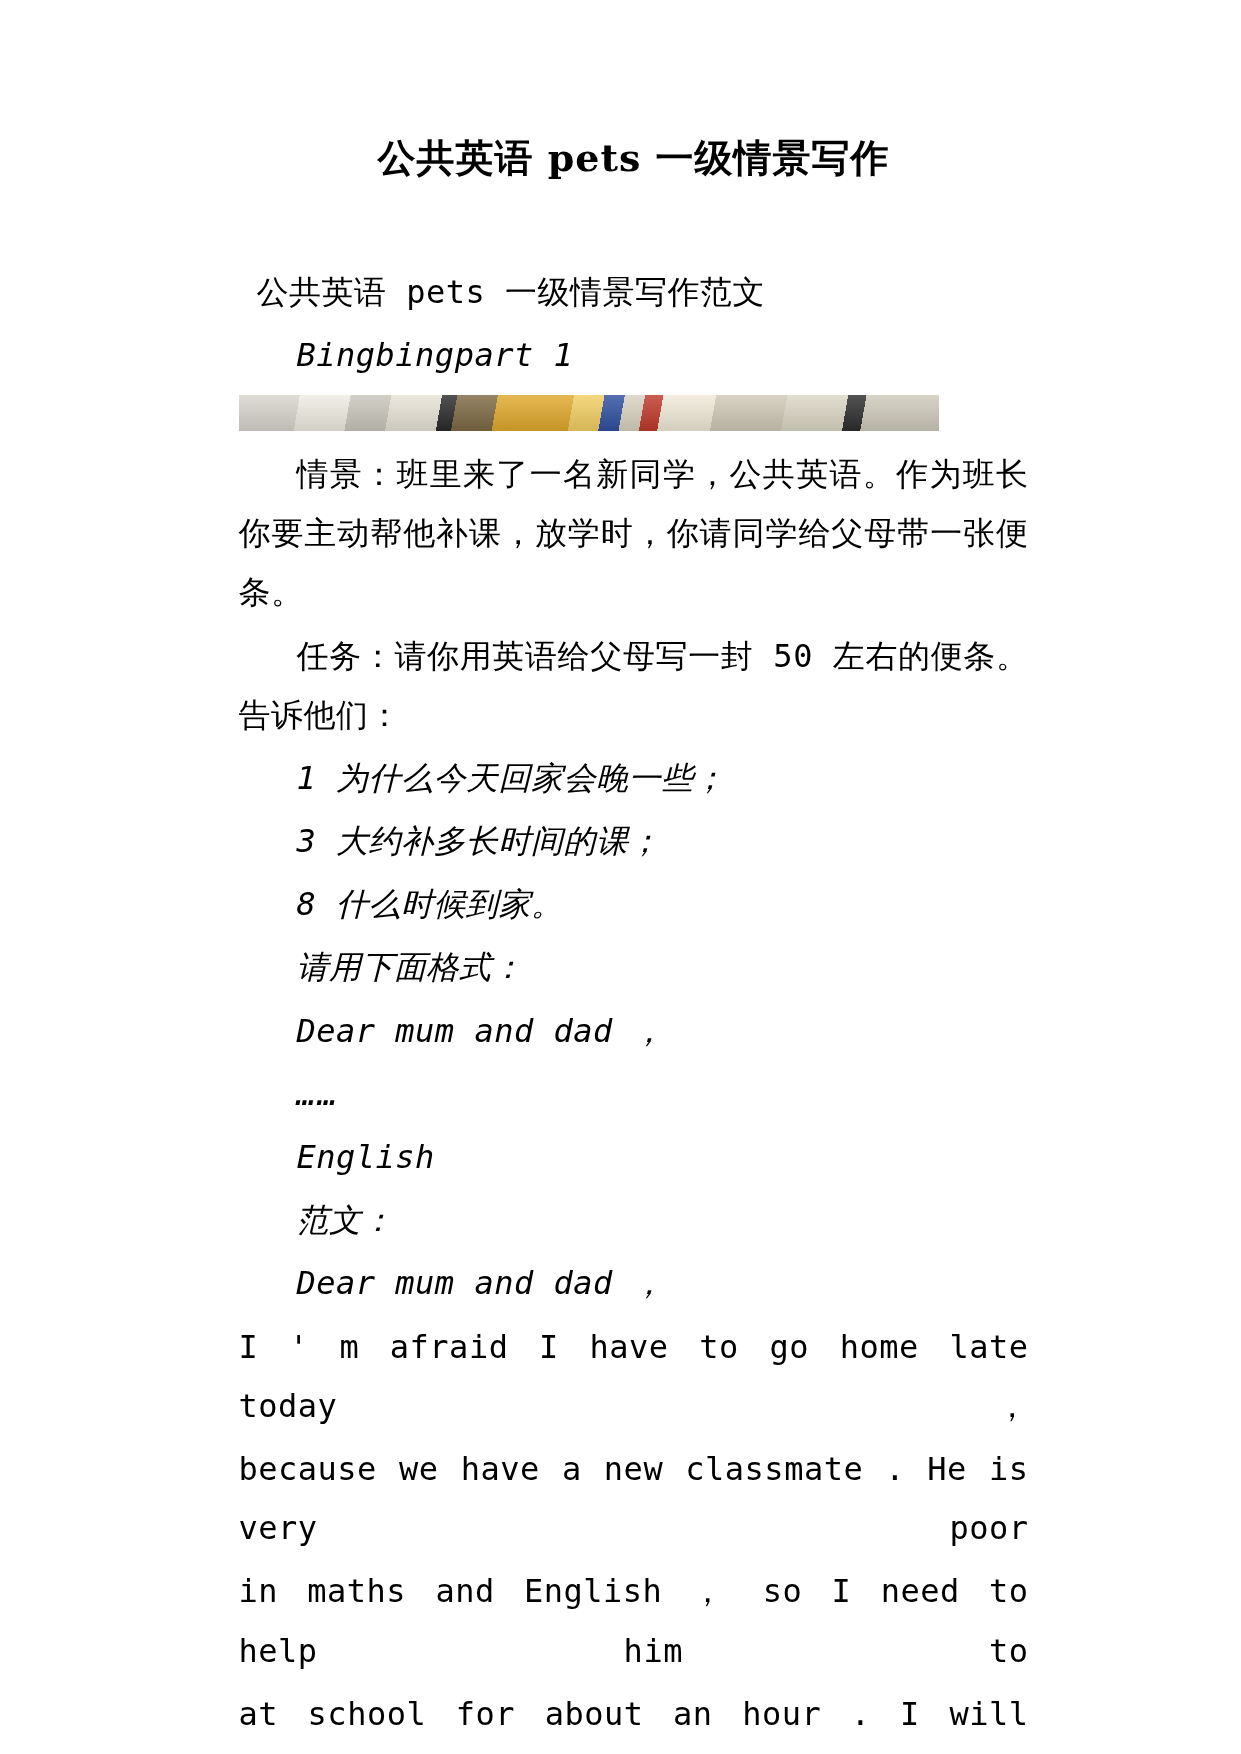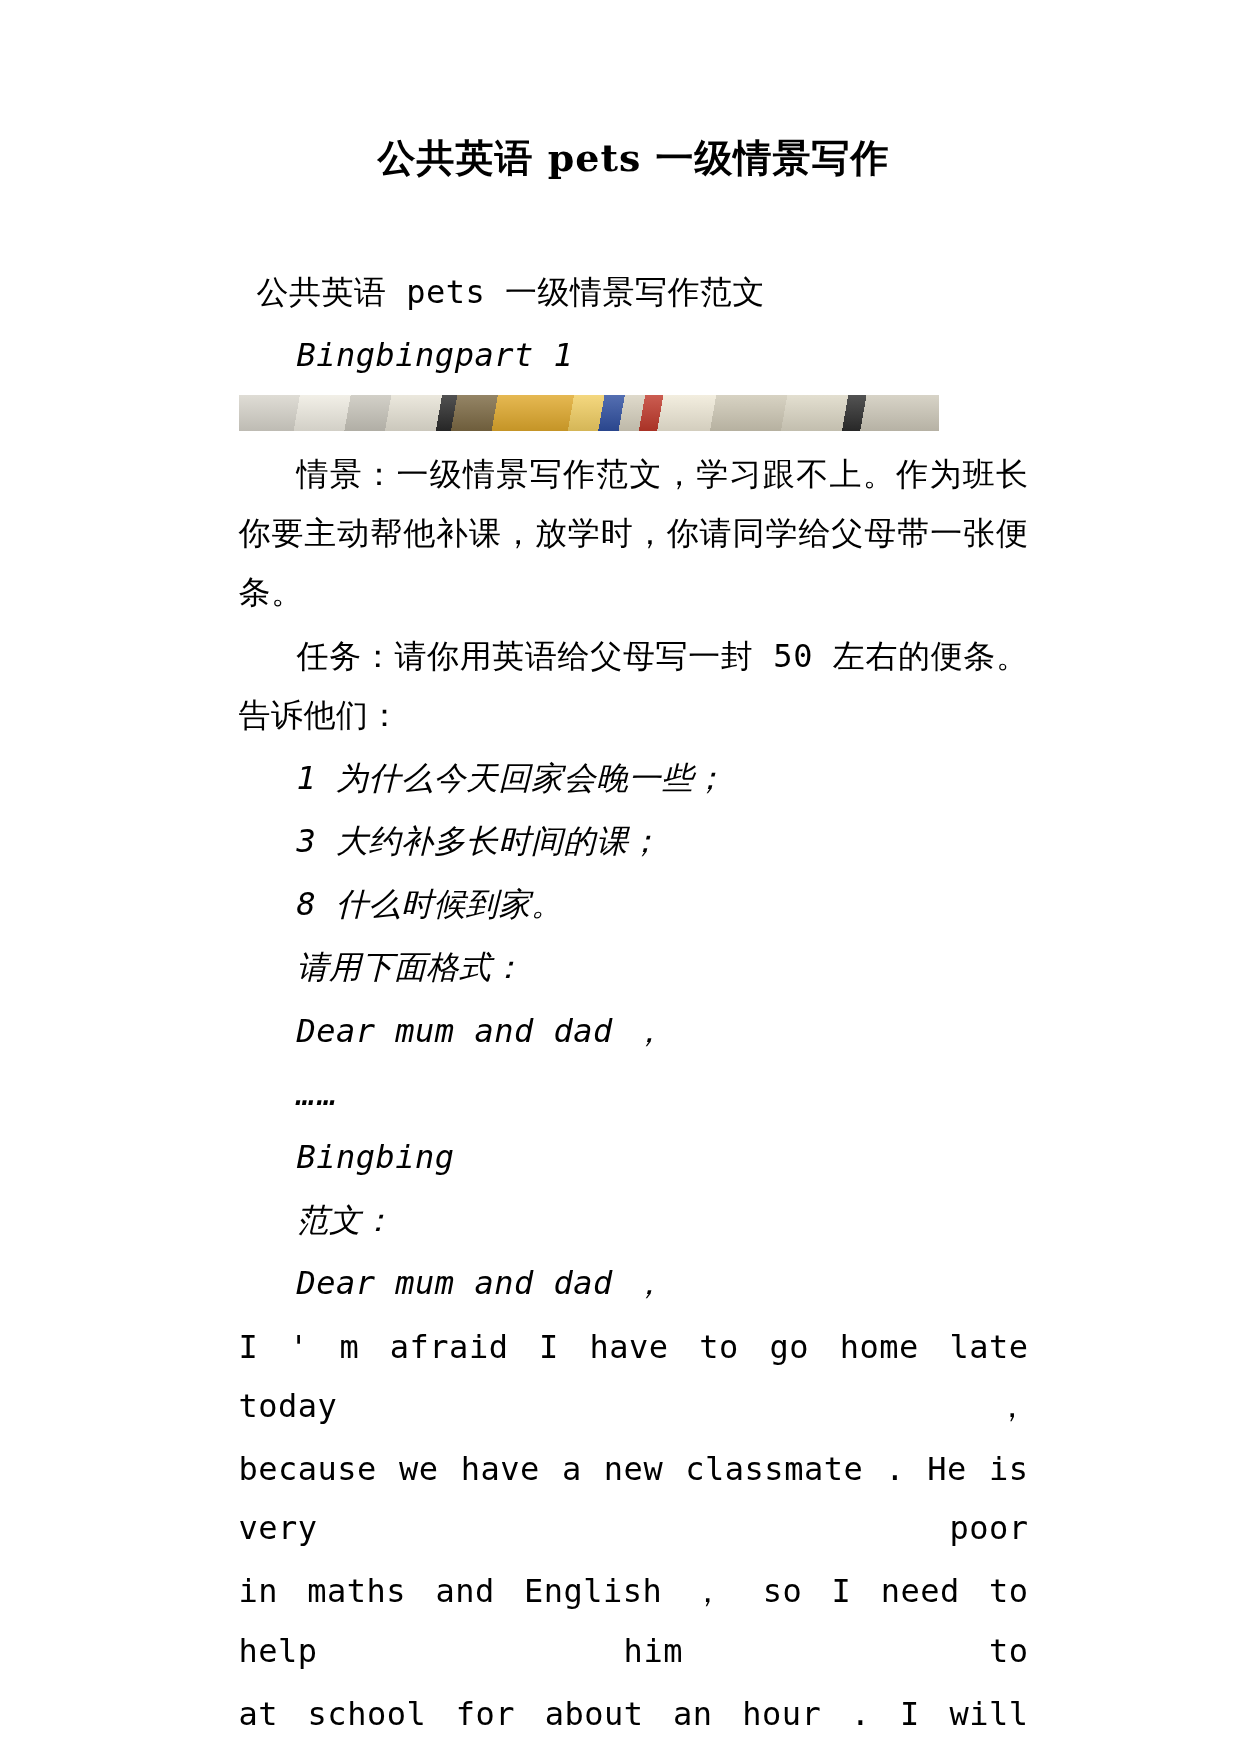"情景：一级情景写作范文，学习跟不上。作为班长你要主动帮他补课，放学时，你请同学给" p.p { text: 一级情景写作范文，学习跟不上 -> 班里来了一名新同学，公共英语 }
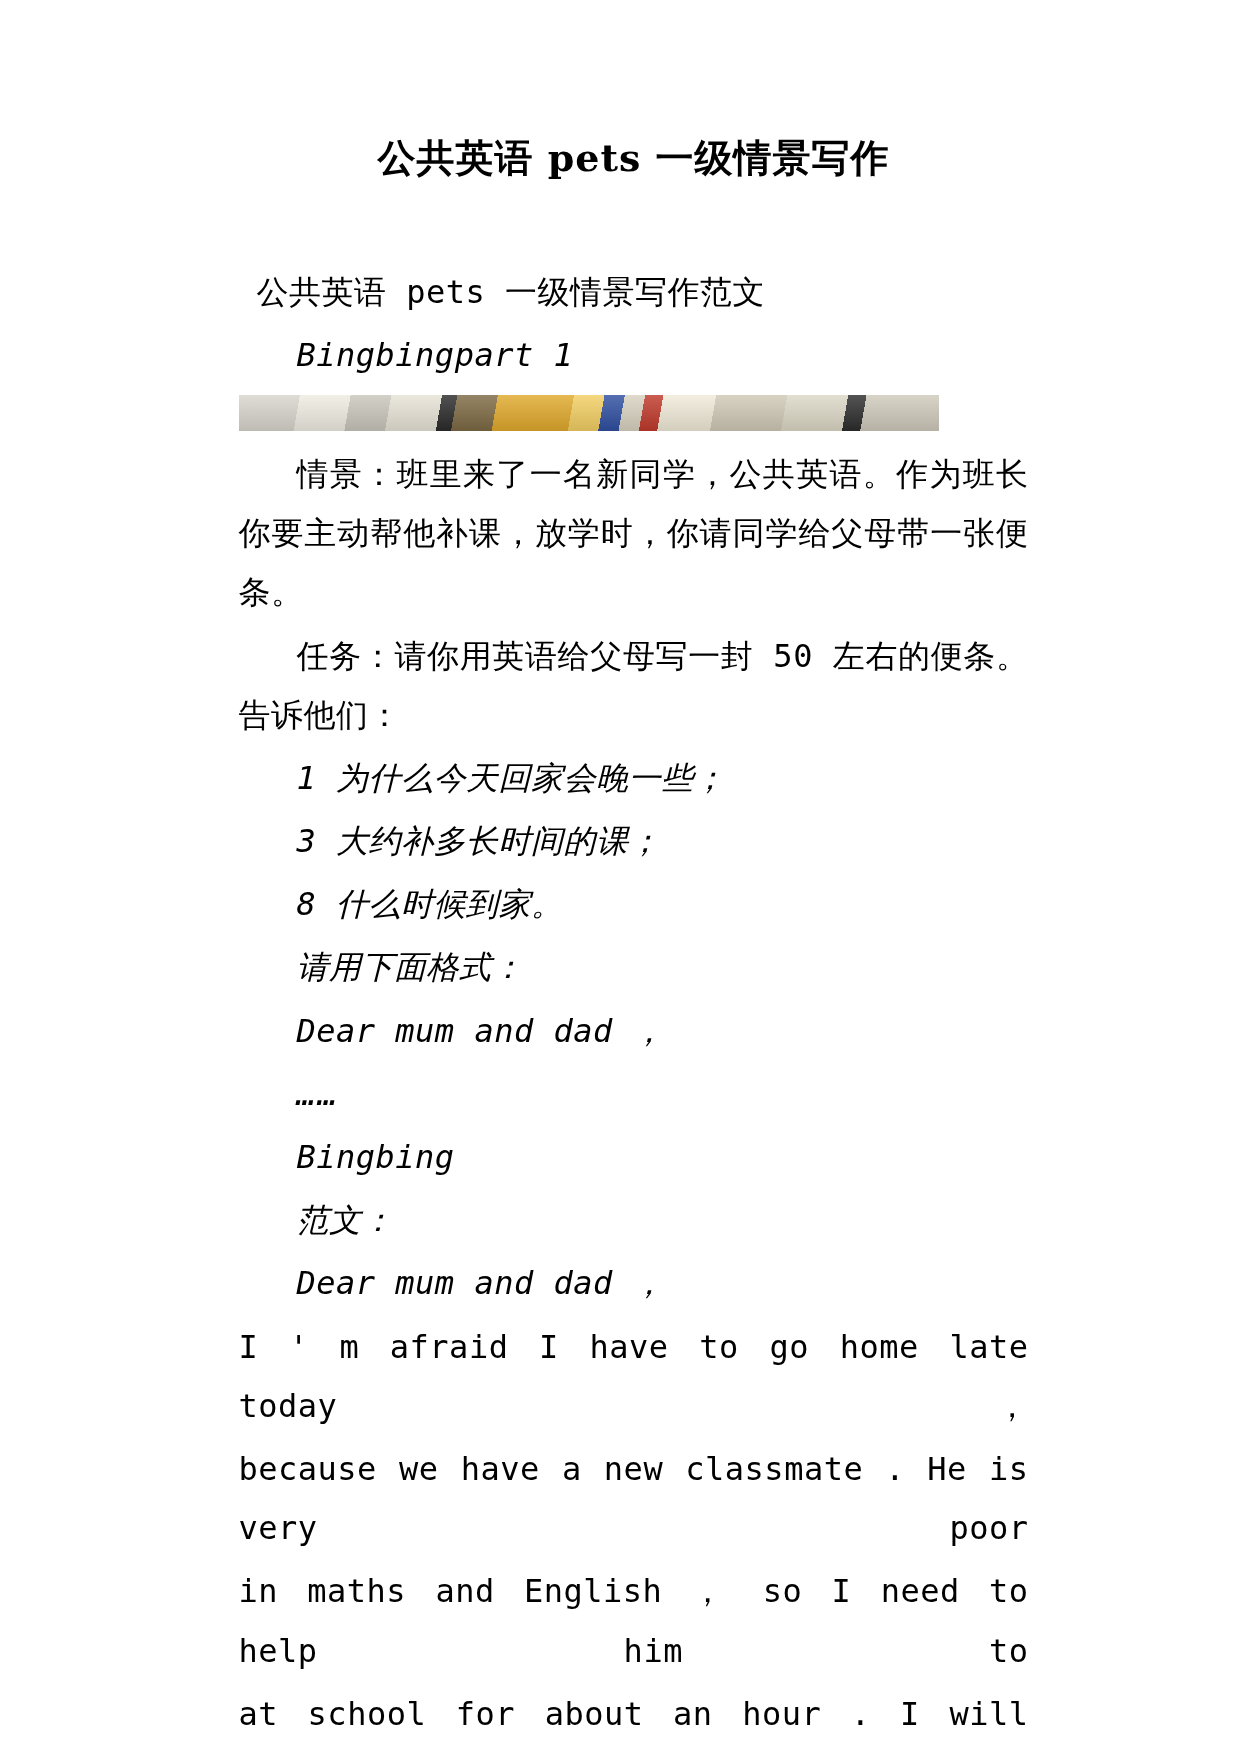"Bingbing" p.p { text: Bingbing -> English }
